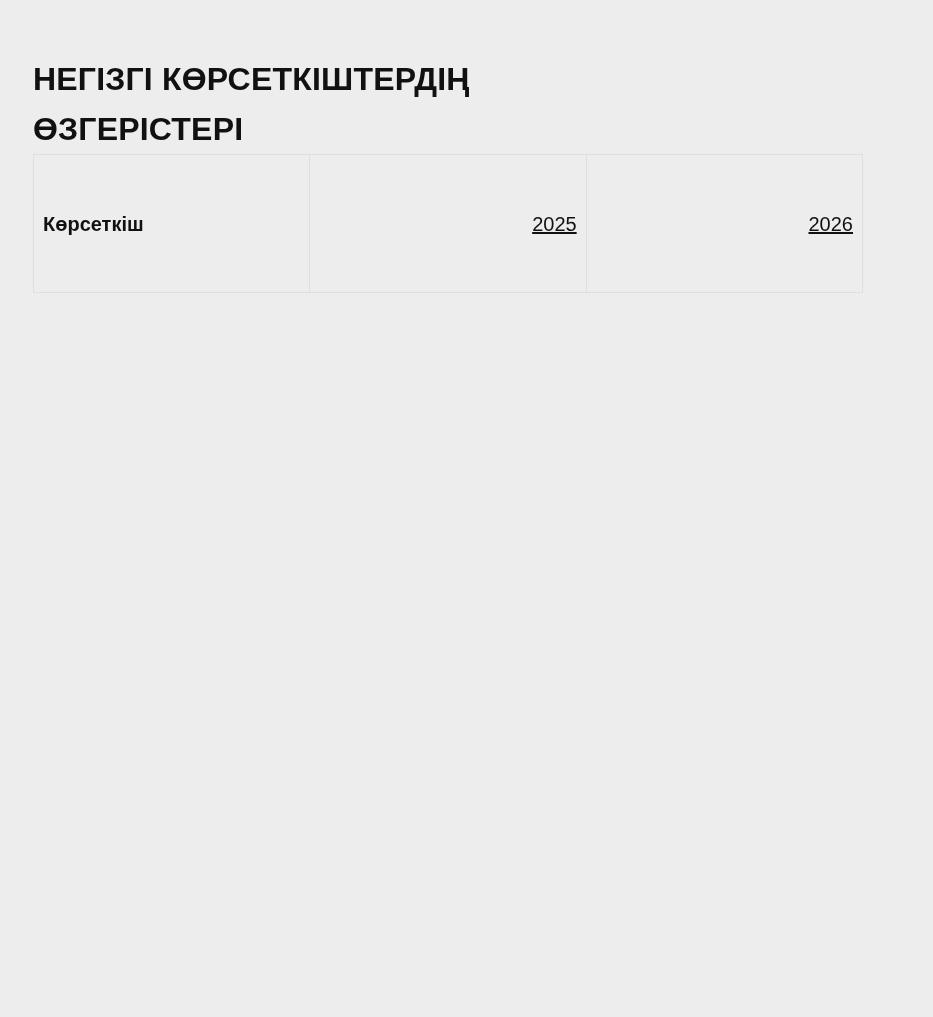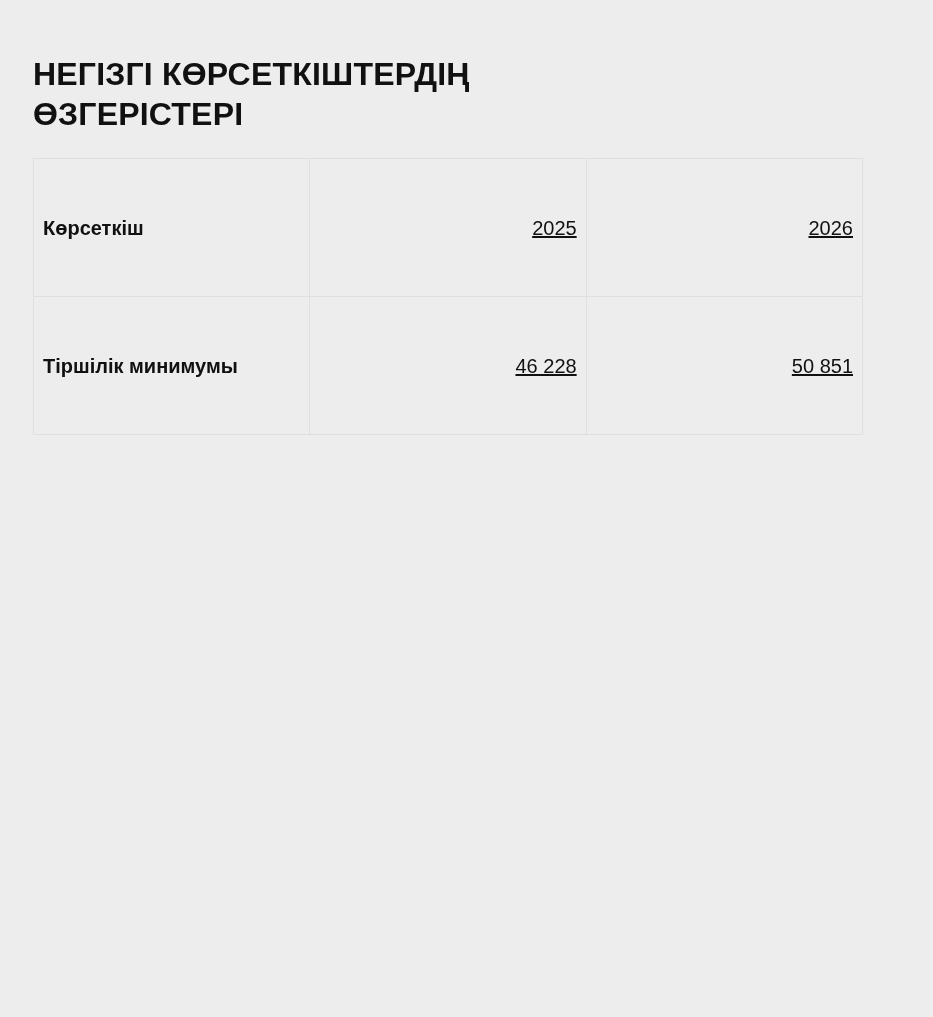"НЕГІЗГІ КӨРСЕТКІШТЕРДІҢ ӨЗГЕРІСТЕРІ" .page-title { line-height: 40px -> 50px }
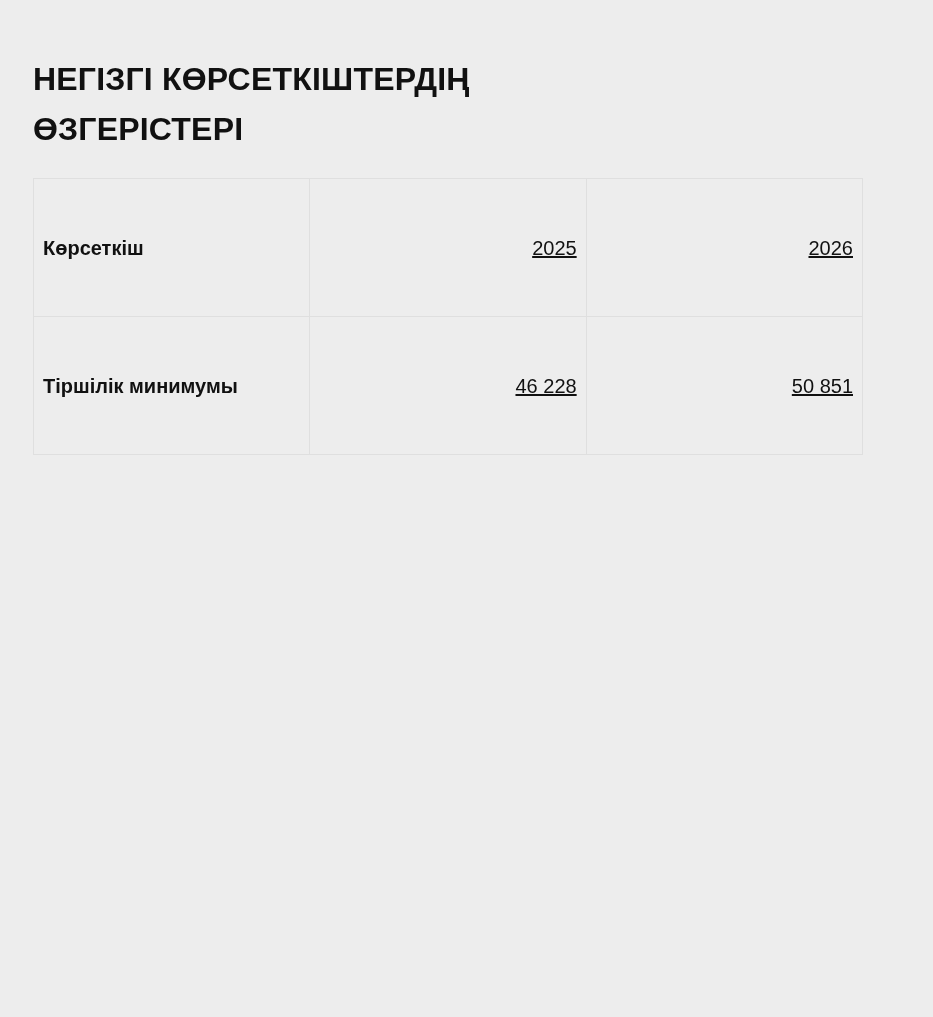"Көрсеткіш" table.indicators { margin-top: 24px -> none }
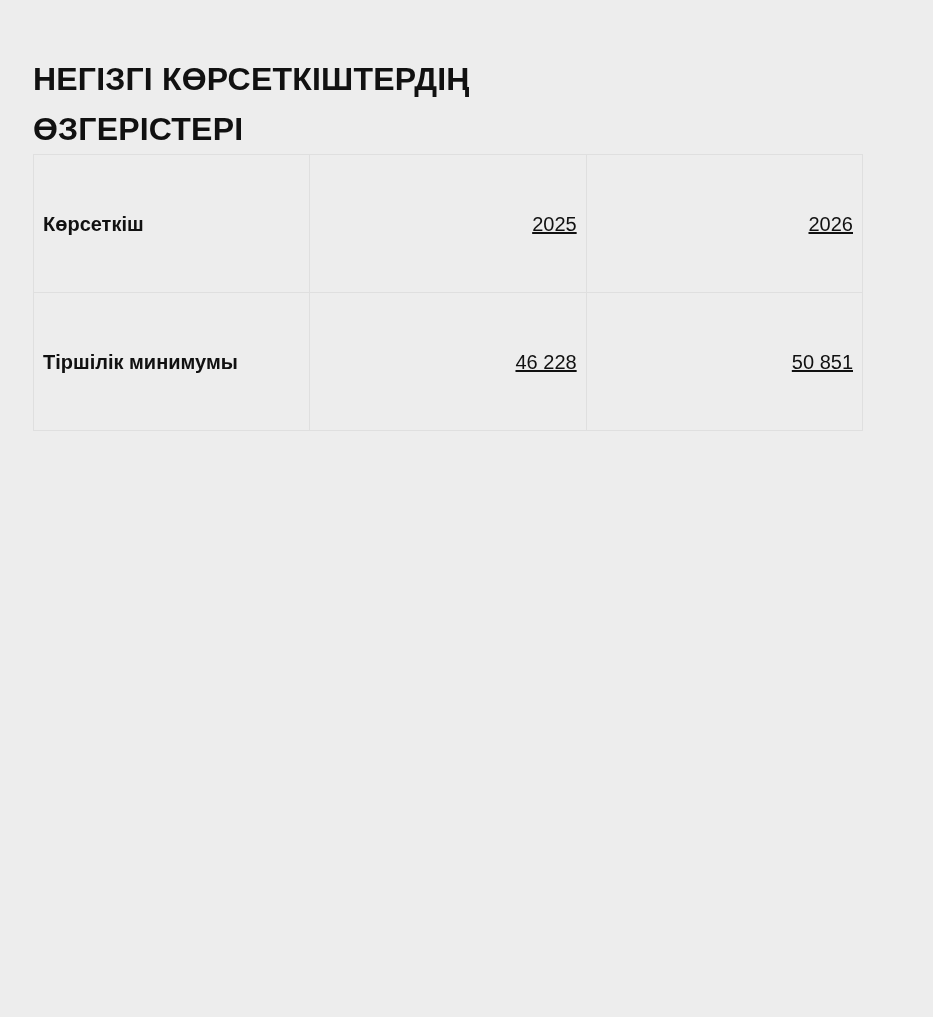"Тіршілік минимумы" tr { html: <tr> <td> <span>Тіршілік минимумы</span> </td> <td>46 228</td> <td>50 851</td> </tr> -> none }
